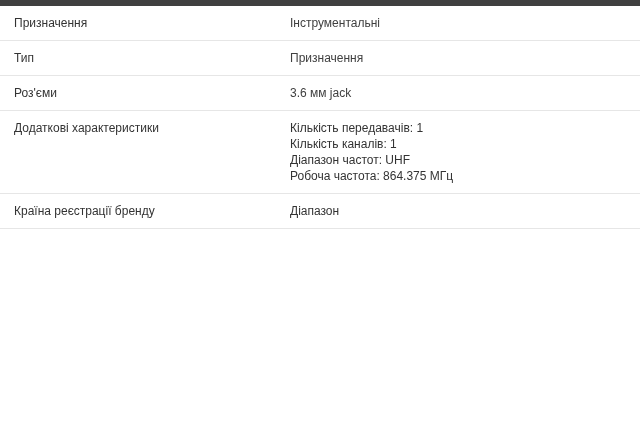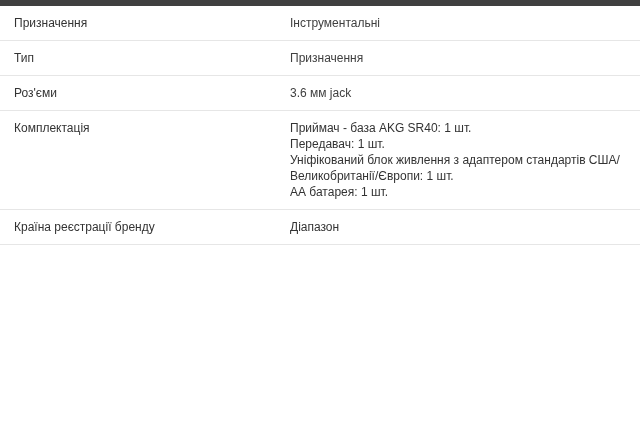"Додаткові характеристики" tr { html: none -> <tr> <td>Додаткові характеристики</td> <td> <span>Кількість передавачів: 1</span> <span>Кількість каналів: 1</span> <span>Діапазон частот: UHF</span> <span>Робоча частота: 864.375 МГц</span> </td> </tr> }
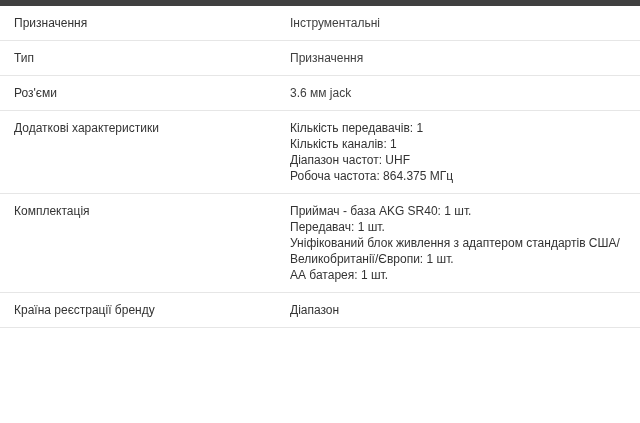"Комплектація" tr { html: <tr> <td>Комплектація</td> <td> <span>Приймач - база AKG SR40: 1 шт.</span> <span>Передавач: 1 шт.</span> <span>Уніфікований блок живлення з адаптером стандартів США/</span> <span>Великобританії/Європи: 1 шт.</span> <span>АА батарея: 1 шт.</span> </td> </tr> -> none }
